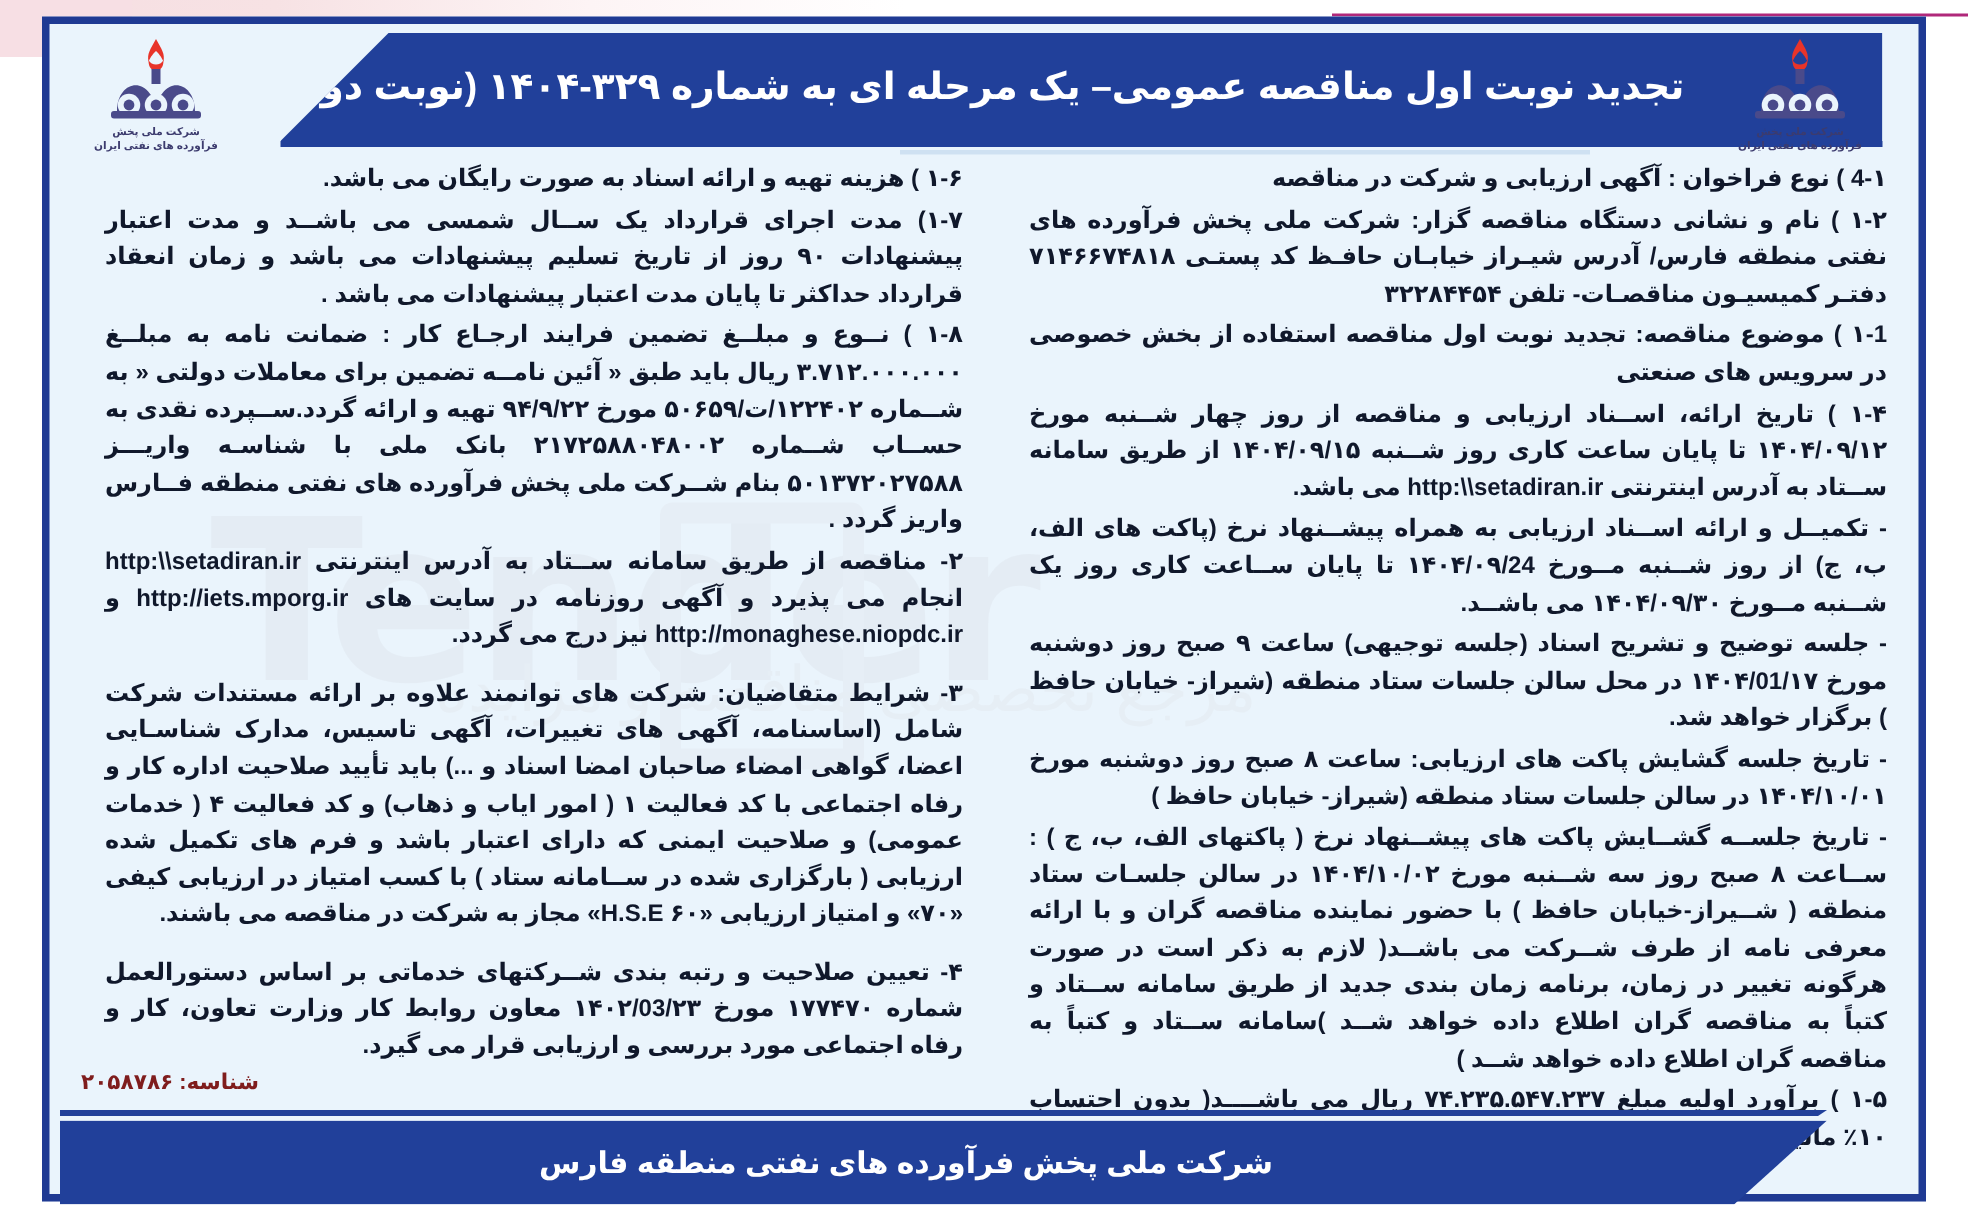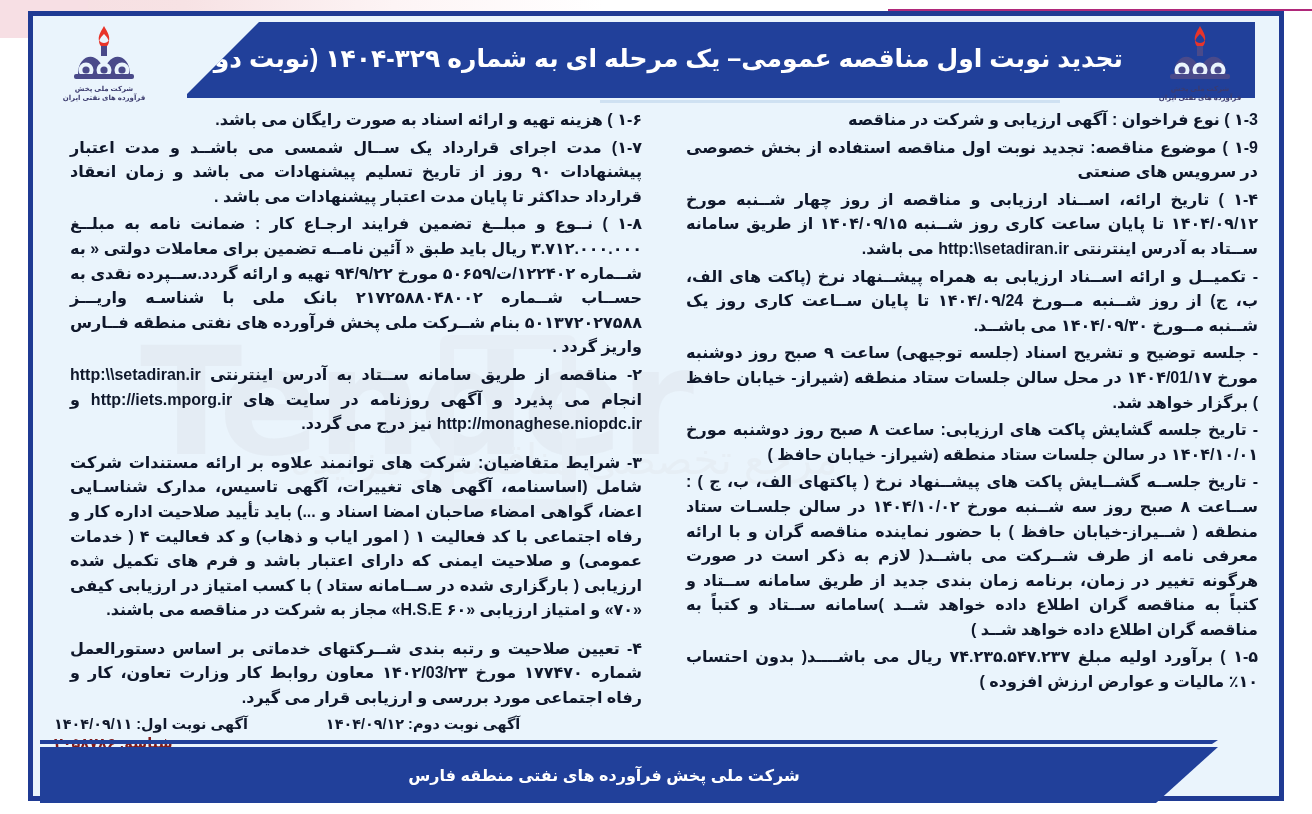"۱-3 ) نوع فراخوان :" p { text: ۱-3 -> 4-۱ }
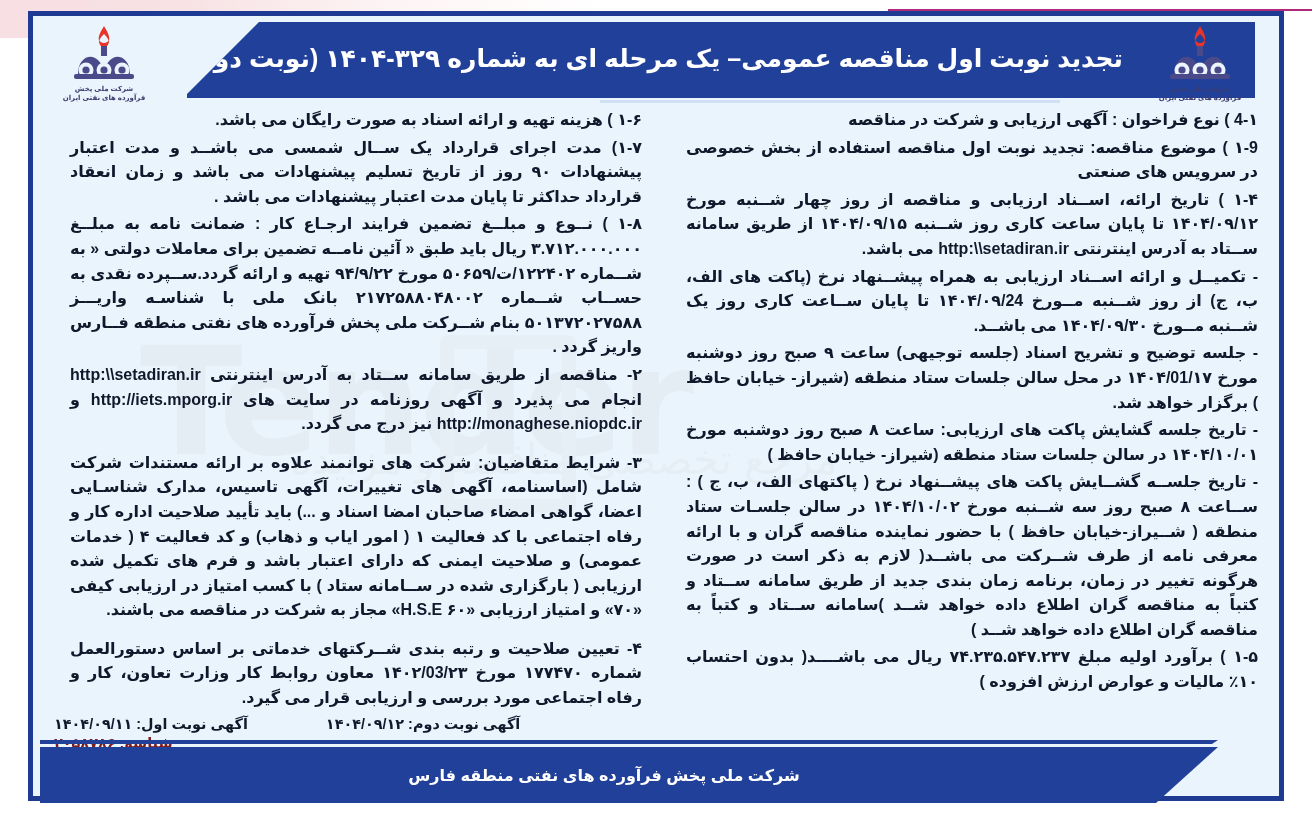"۱-۲ ) نام و نشانی" p { html: none -> <p>۱-۲ ) نام و نشانی دستگاه مناقصه گزار: شرکت ملی پخش فرآورده های نفتی منطقه فارس/ آدرس شیـراز خیابـان حافـظ کد پستـی ۷۱۴۶۶۷۴۸۱۸ دفتـر کمیسیـون مناقصـات- تلفن ۳۲۲۸۴۴۵۴</p> }
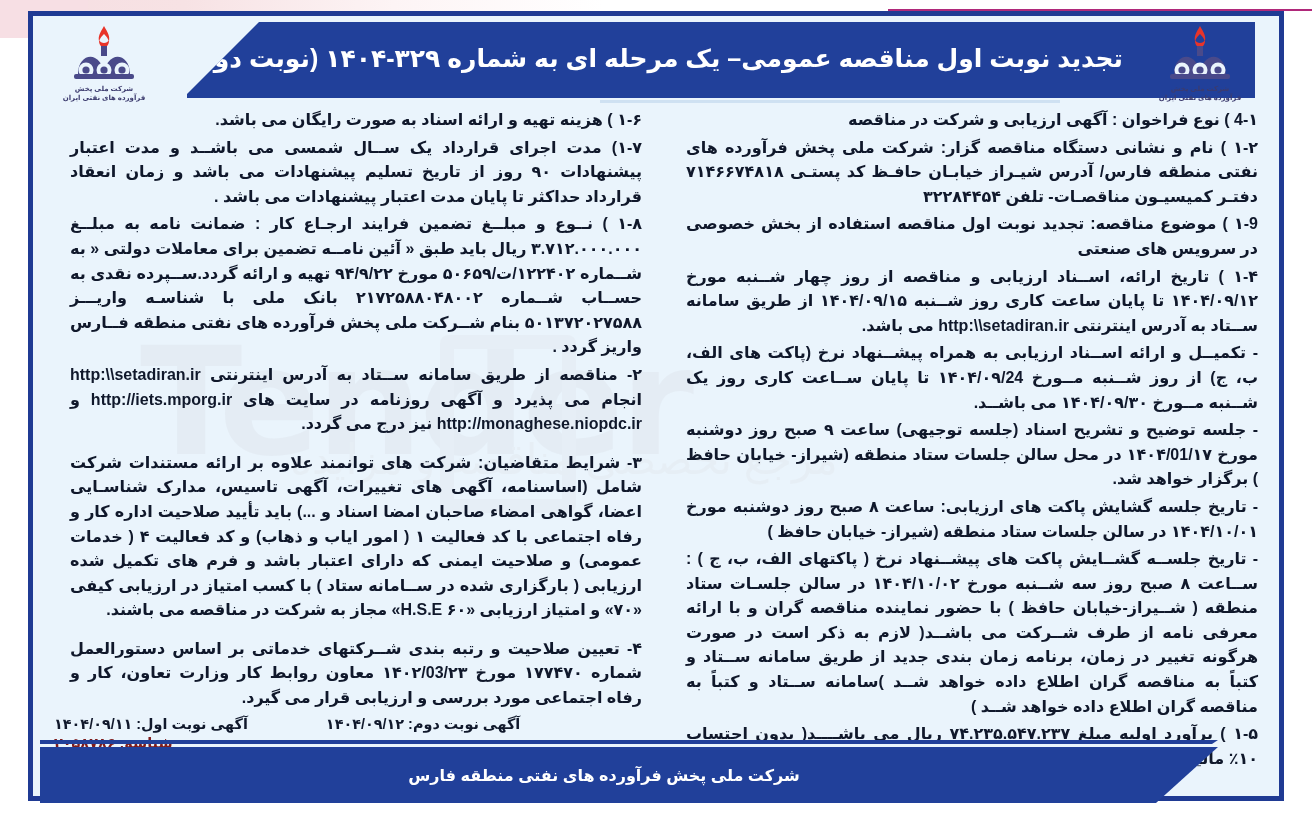"۱-9 ) موضوع مناقصه: تجدید" p { text: ۱-9 -> ۱-1 }
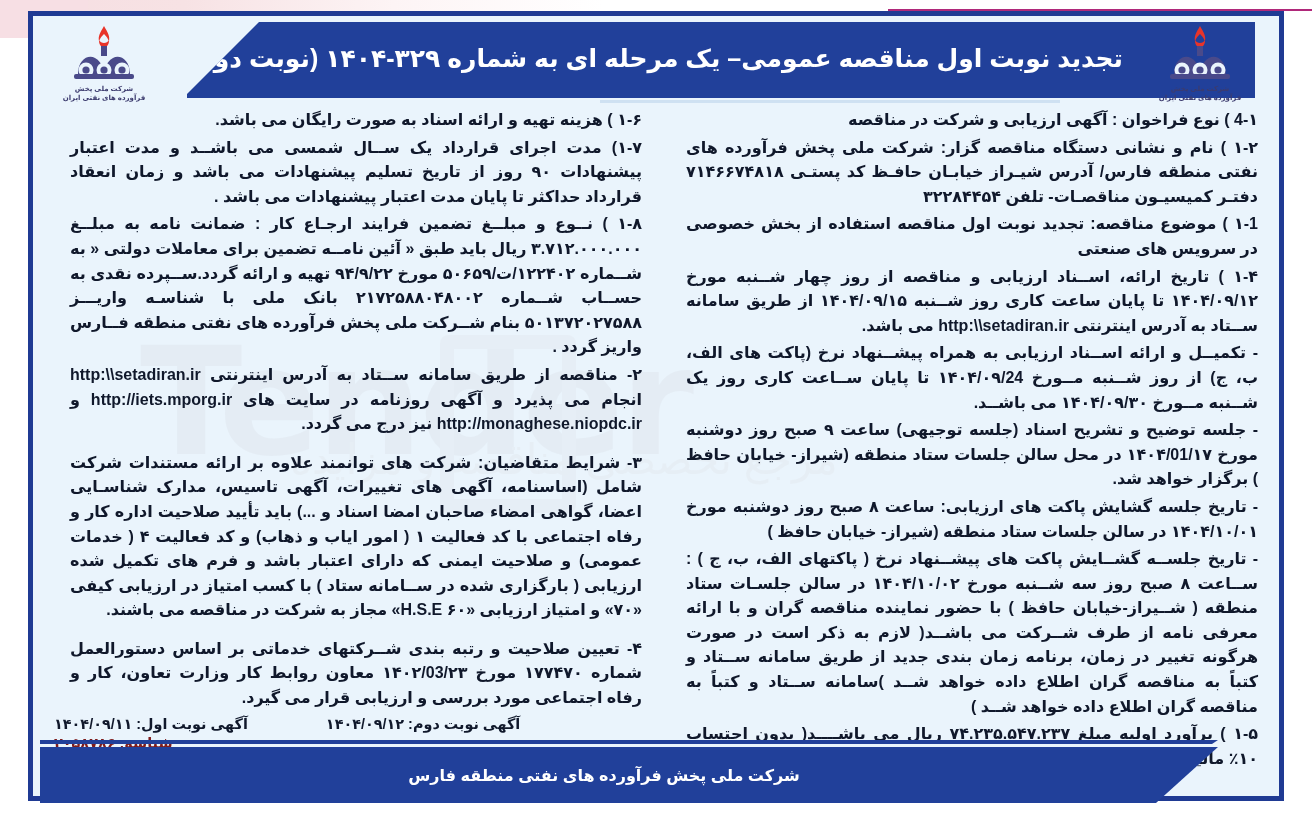"آگهی نوبت اول: ۱۴۰۴/۰۹/۱۱" div.noticeline { html: <div> <span>آگهی نوبت اول: ۱۴۰۴/۰۹/۱۱</span> <span>آگهی نوبت دوم: ۱۴۰۴/۰۹/۱۲</span> </div> -> none }
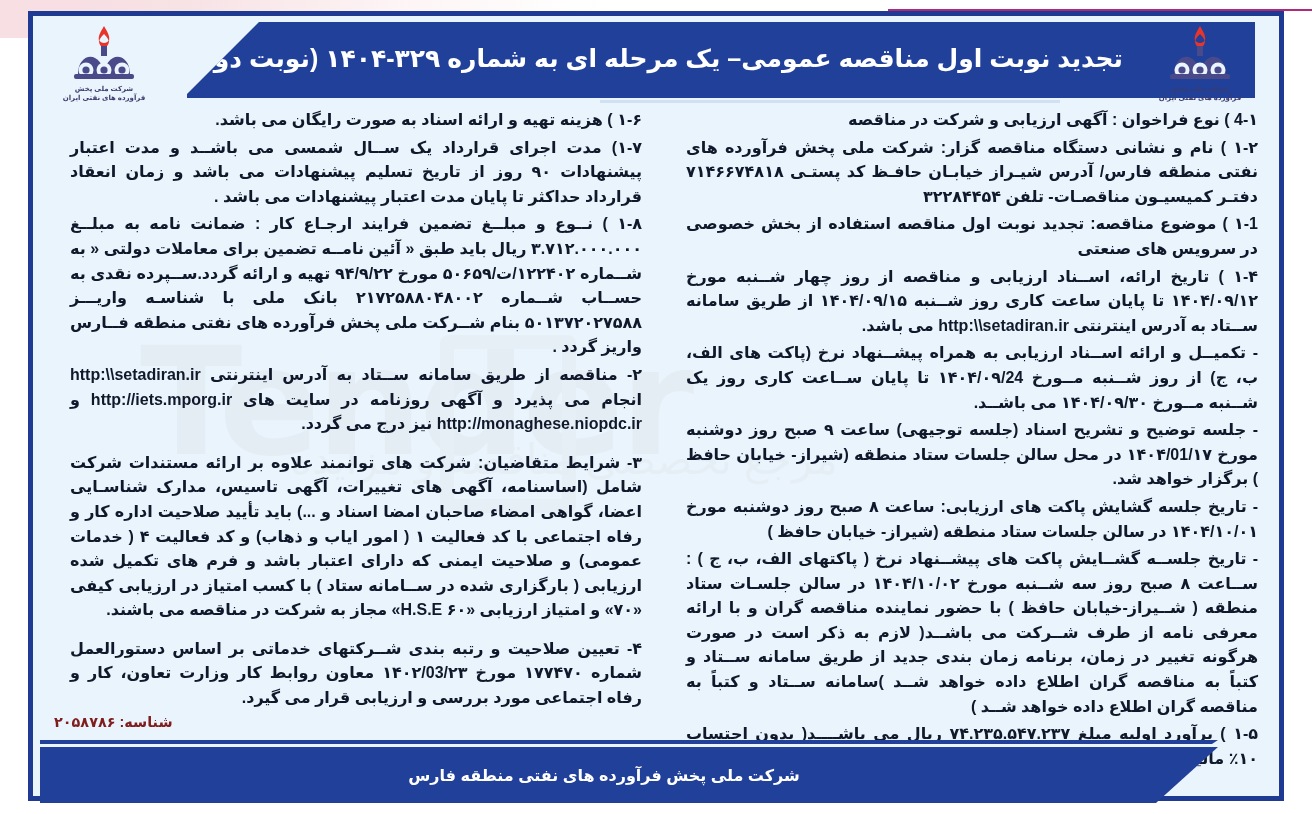"شرکت ملی پخش فرآورده های" .footer-title { font-size: 16px -> 20px }
